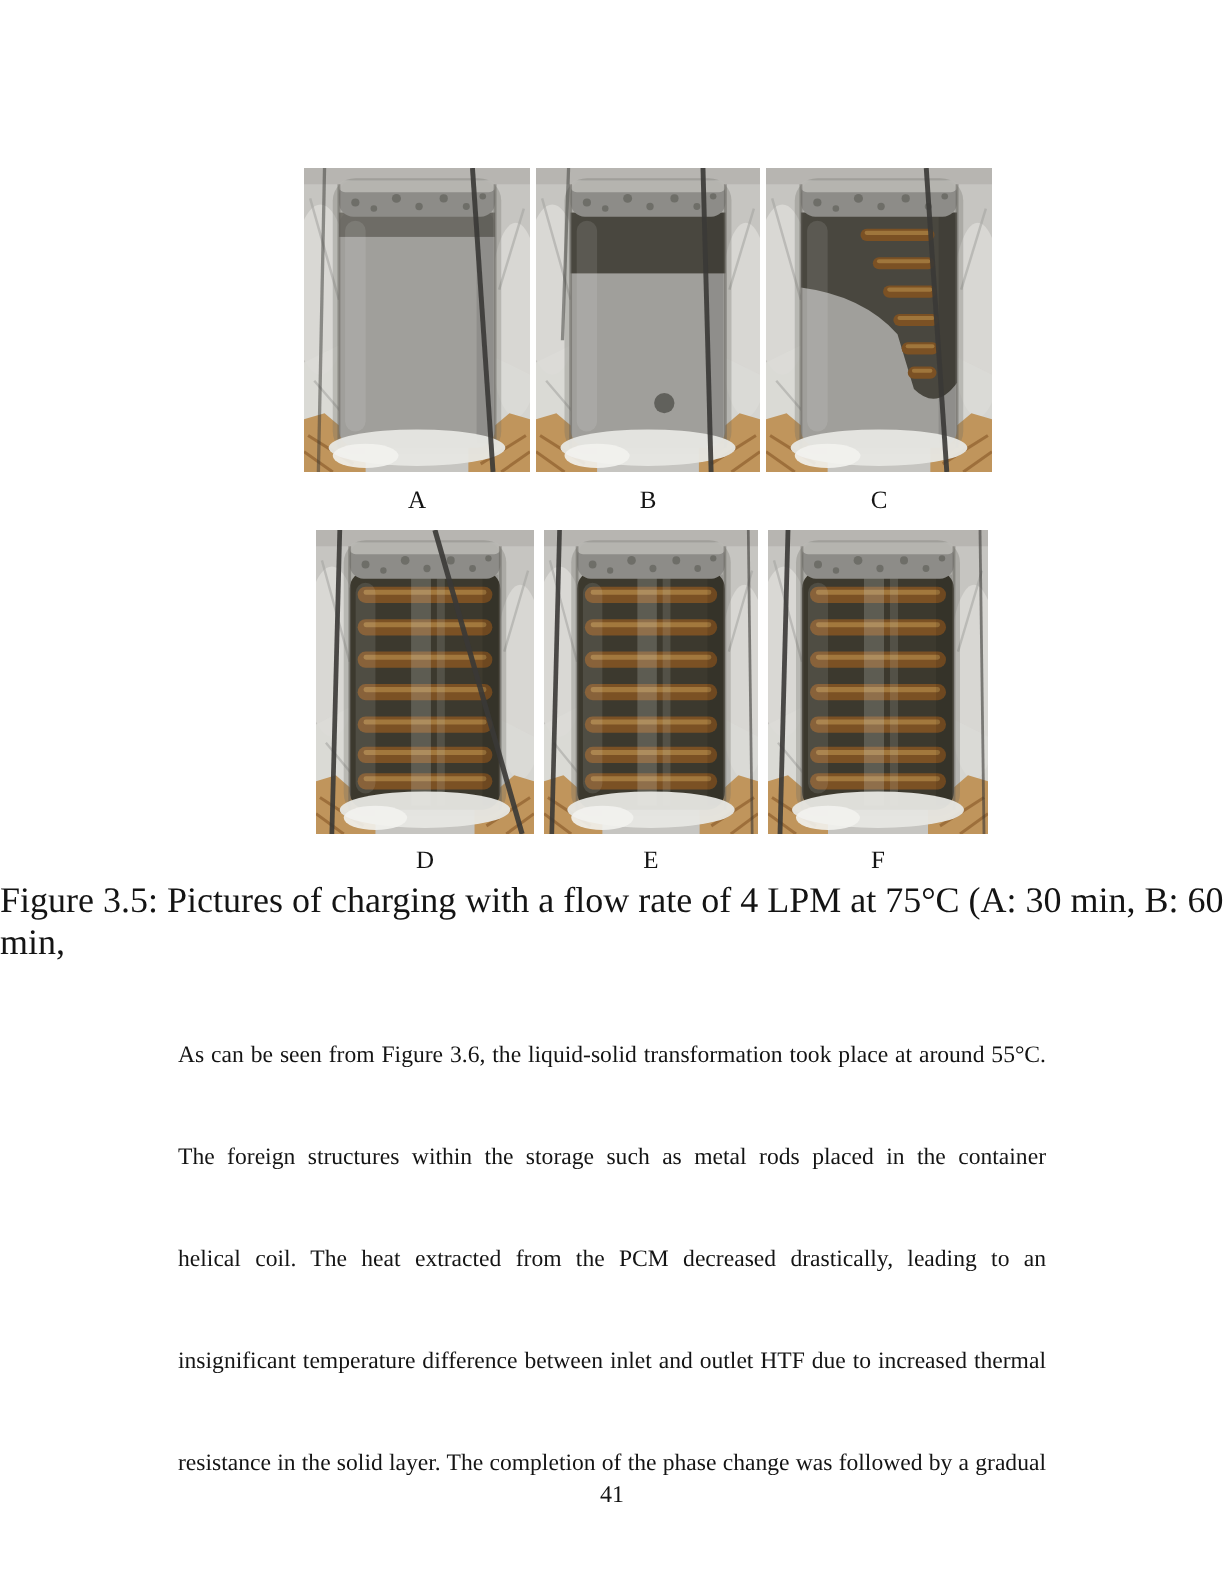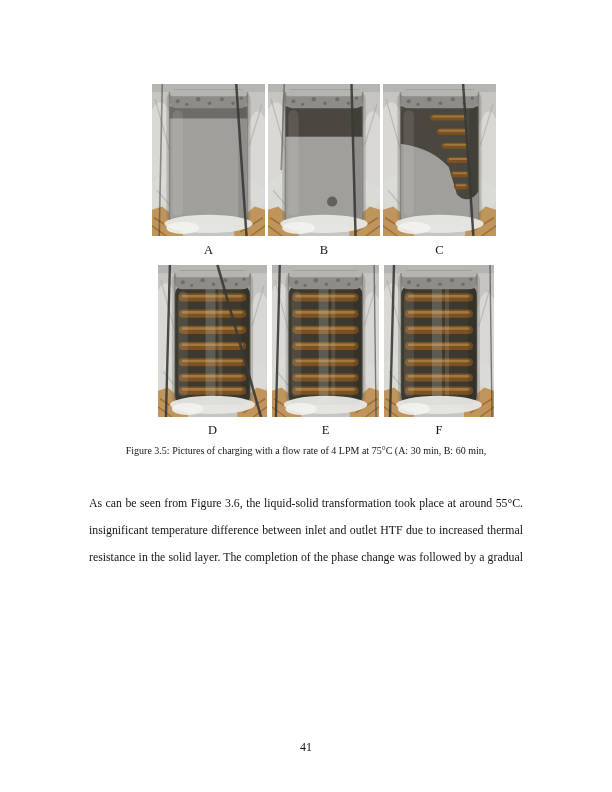"Figure 3.5: Pictures of charging" .caption { font-size: 10px -> 18px; text-align: center -> left }
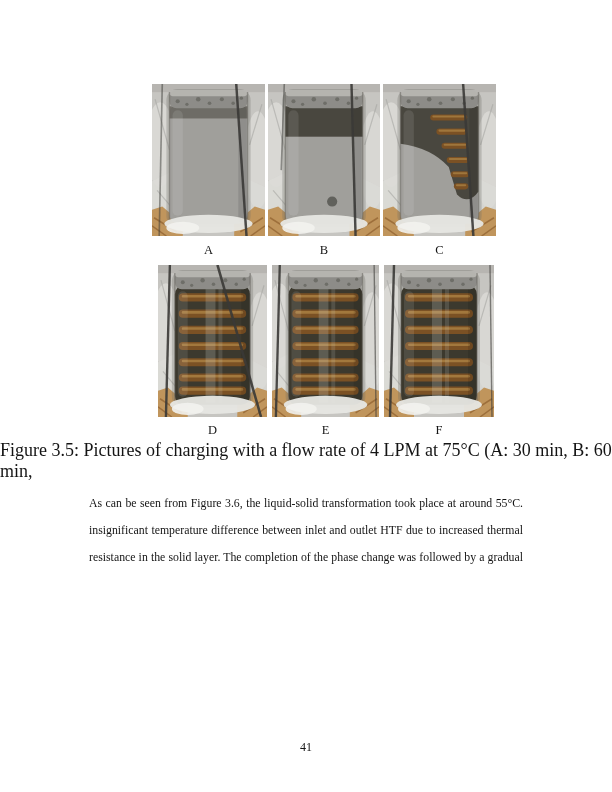"As can be seen from" .tline { margin-top: none -> 24px }
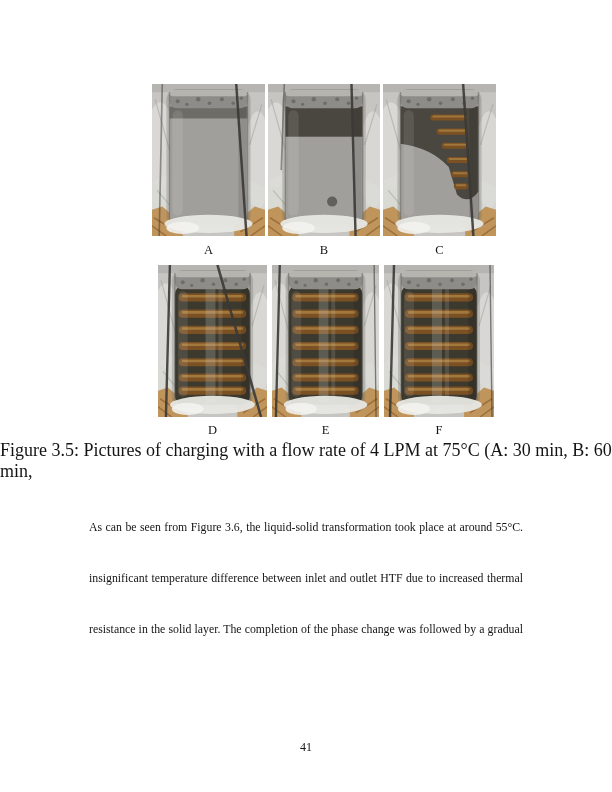"The foreign structures within the" div.tline { html: none -> <div>The foreign structures within the storage such as metal rods placed in the container</div> }
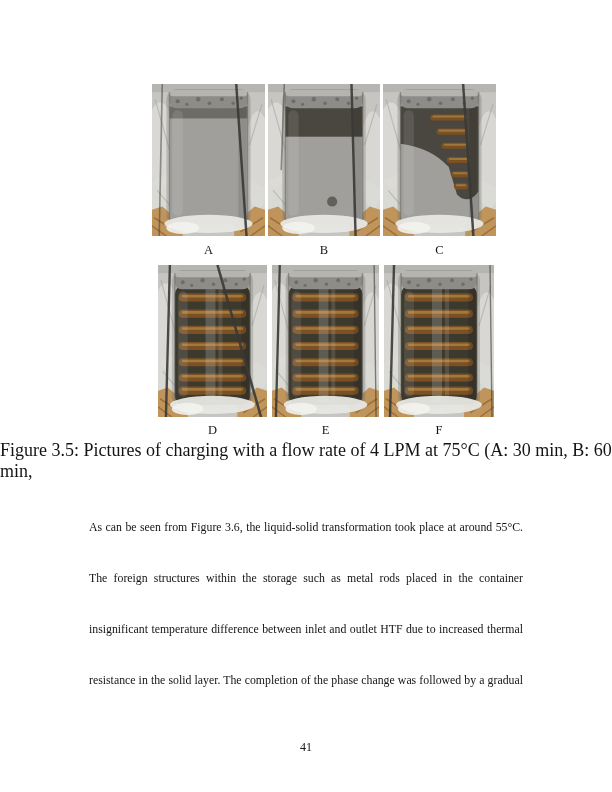"helical coil. The heat extracted" div.tline { html: none -> <div>helical coil. The heat extracted from the PCM decreased drastically, leading to an</div> }
